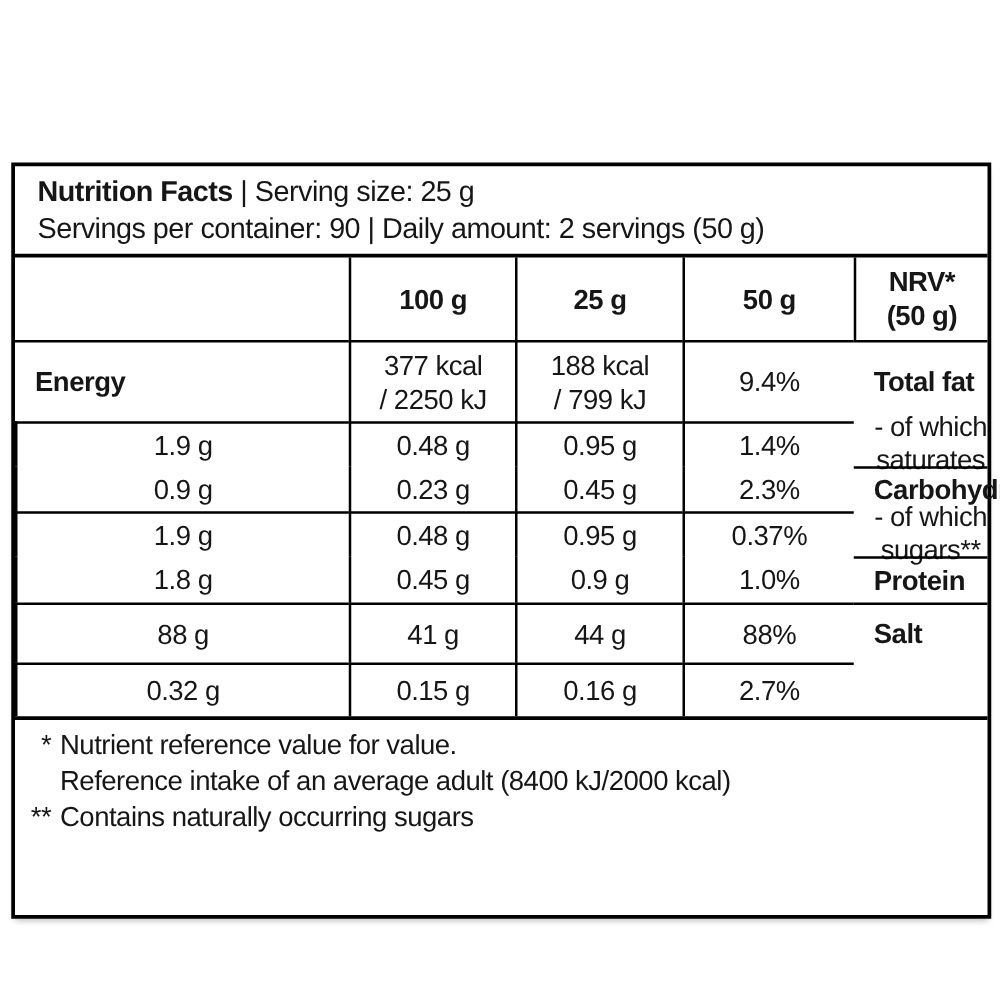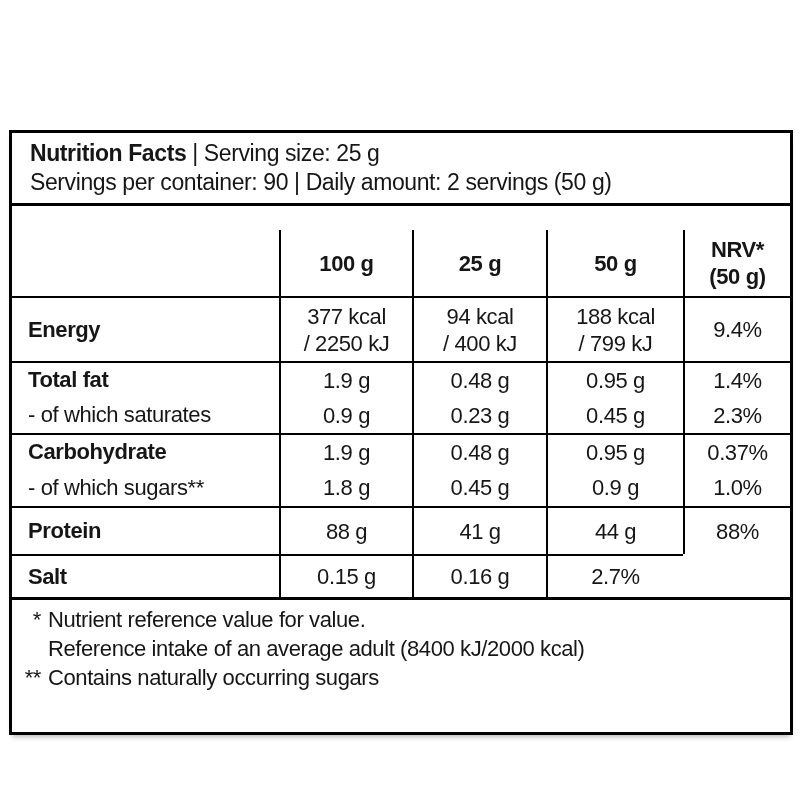"100 g" .grid { margin-top: 24px -> none }
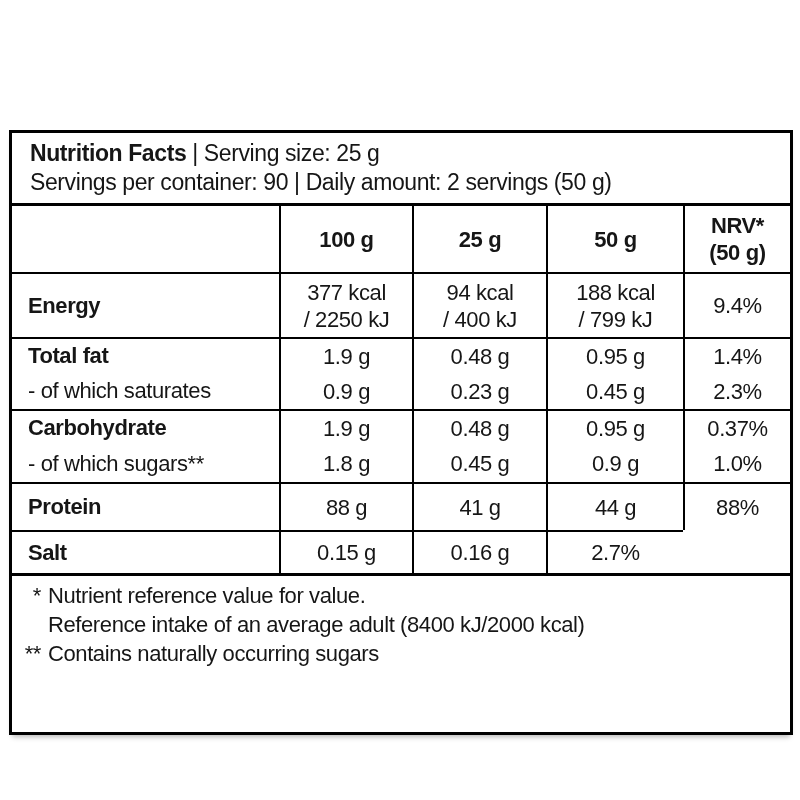"94 kcal" div.cell { html: <div> <span>94 kcal</span> <span>/ 400 kJ</span> </div> -> none }
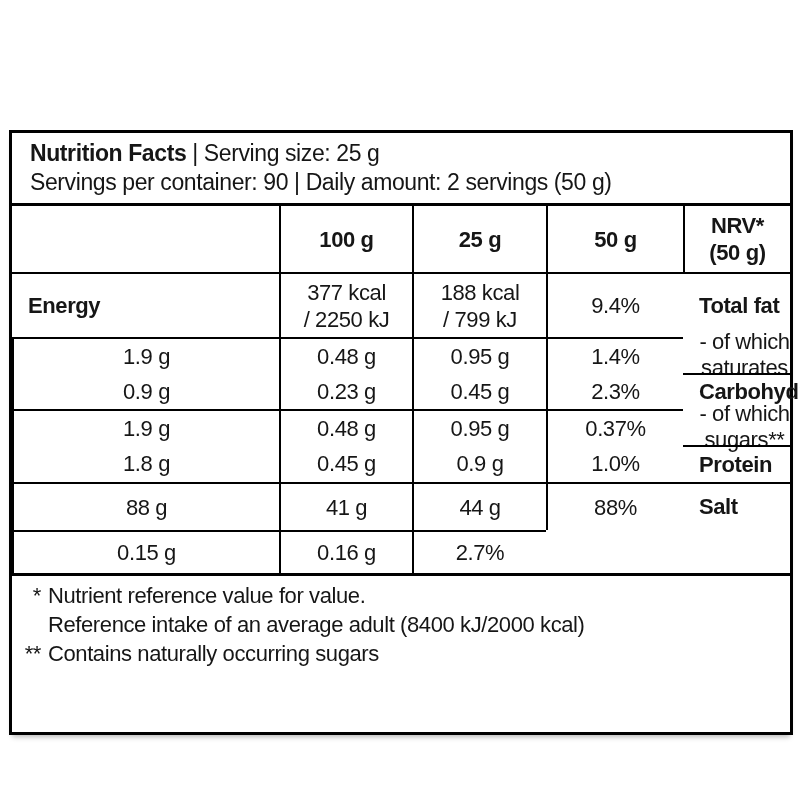"0.32 g" div.cell { html: none -> <div>0.32 g</div> }
